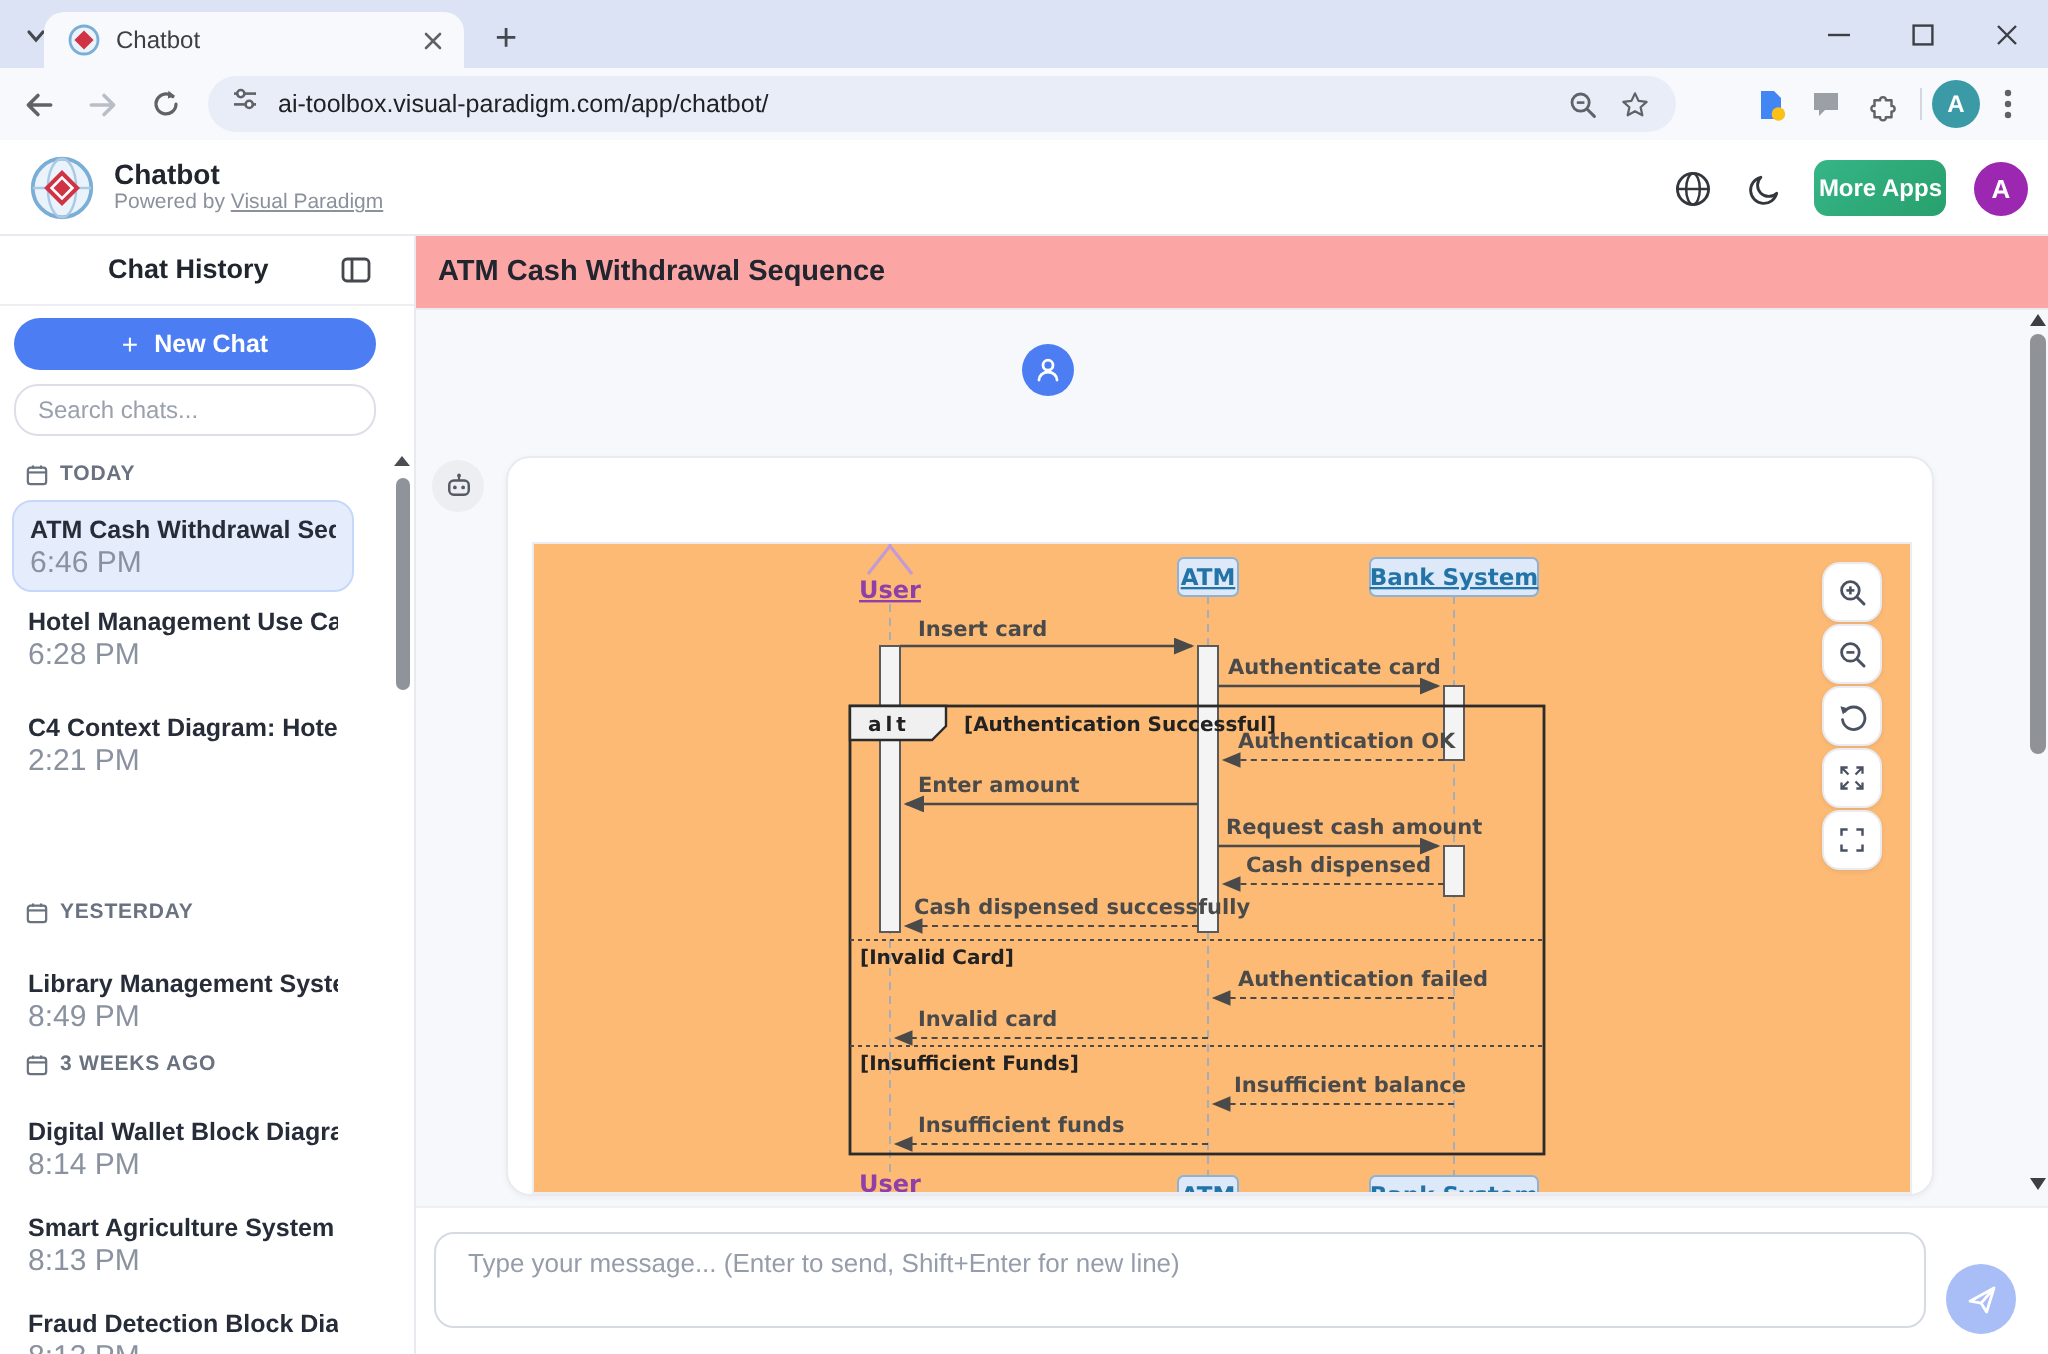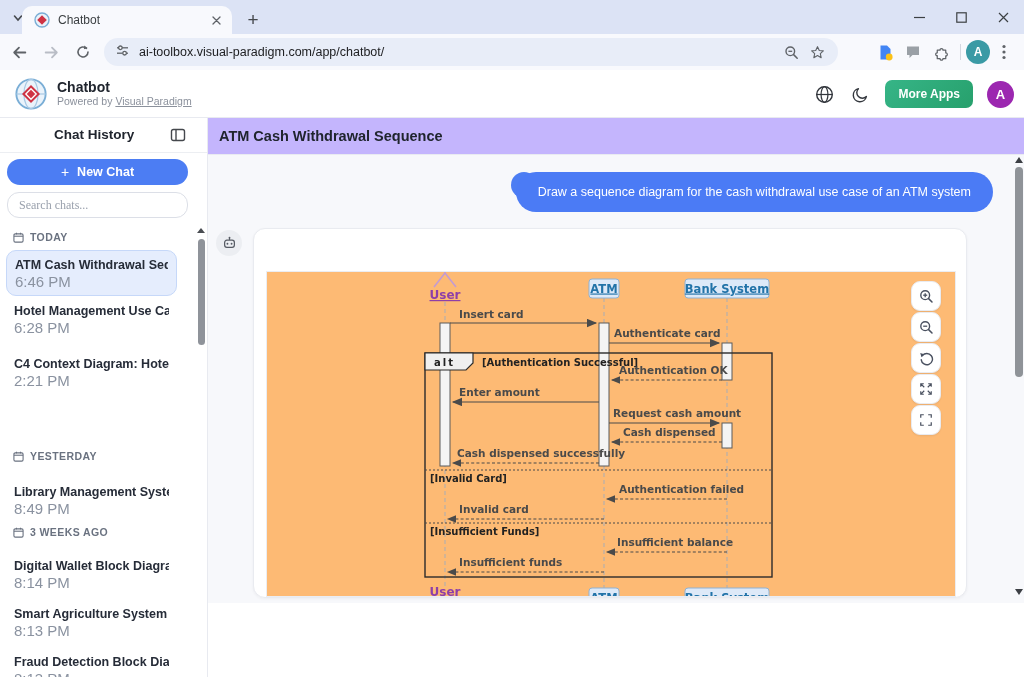"More Apps" .more-apps { padding: 7px 13px -> 7px 2px }
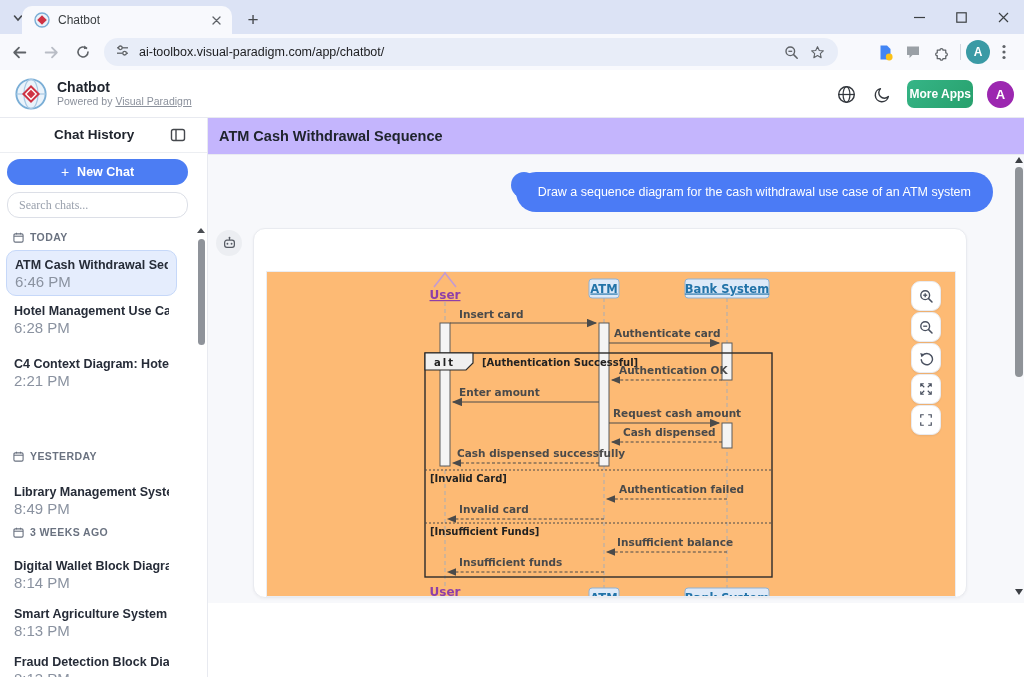"ATM Cash Withdrawal Sequence" .main-hdr { background: #c4b5fd -> #fca5a5 }
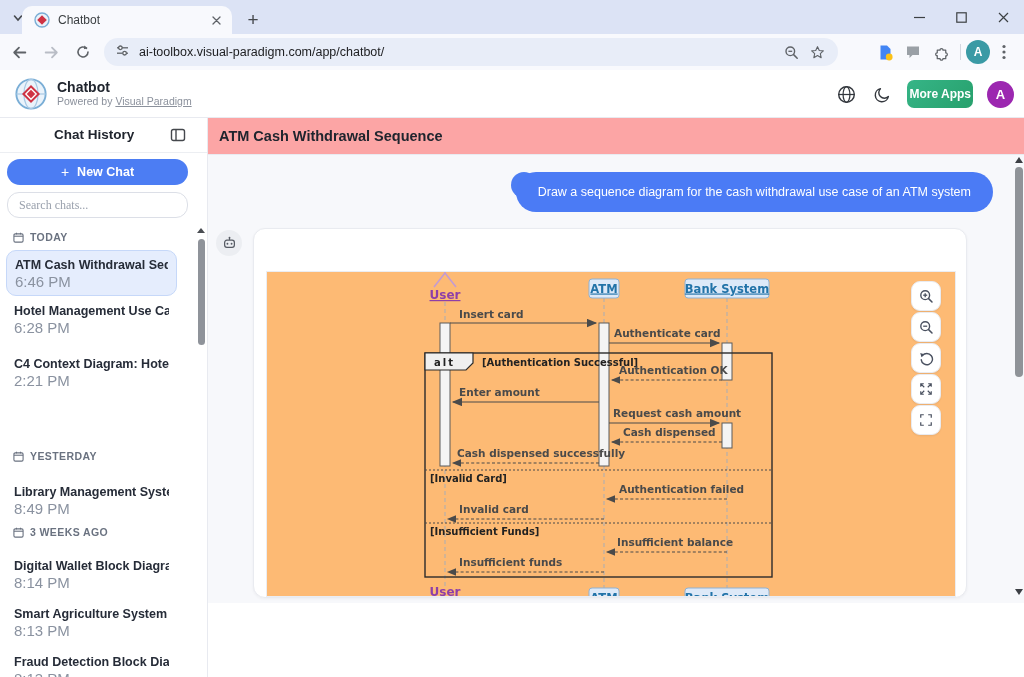"Draw a sequence diagram for" div.bubble { html: <div>Draw a sequence diagram for the cash withdrawal use case of an ATM system</div> -> none }
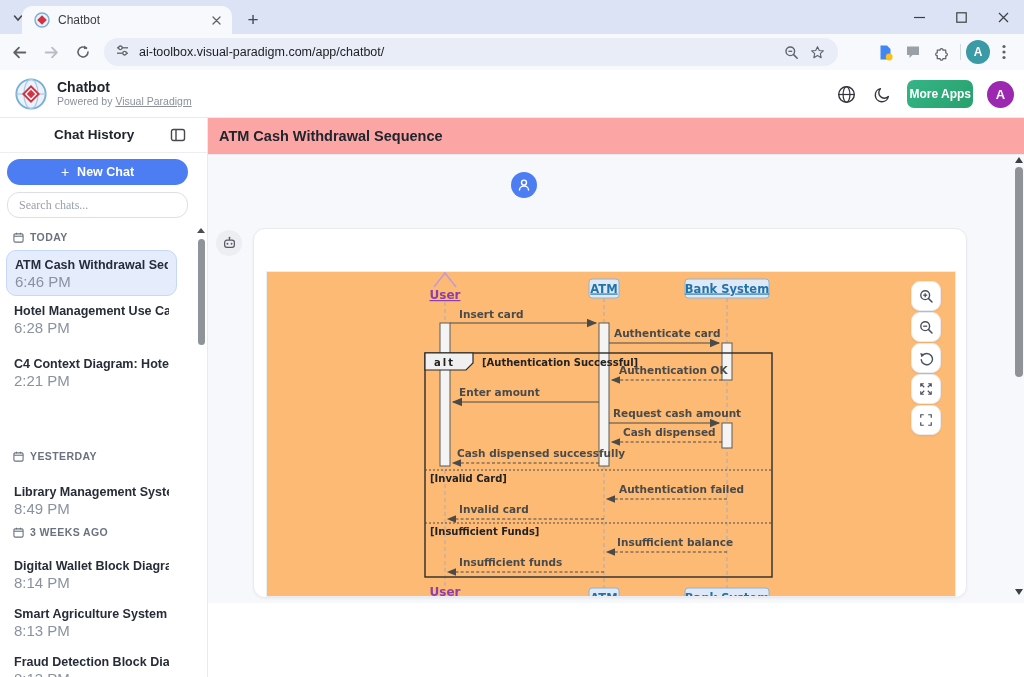"Search chats..." .sb-search { font-family: Liberation Serif, serif -> Liberation Sans, sans-serif }
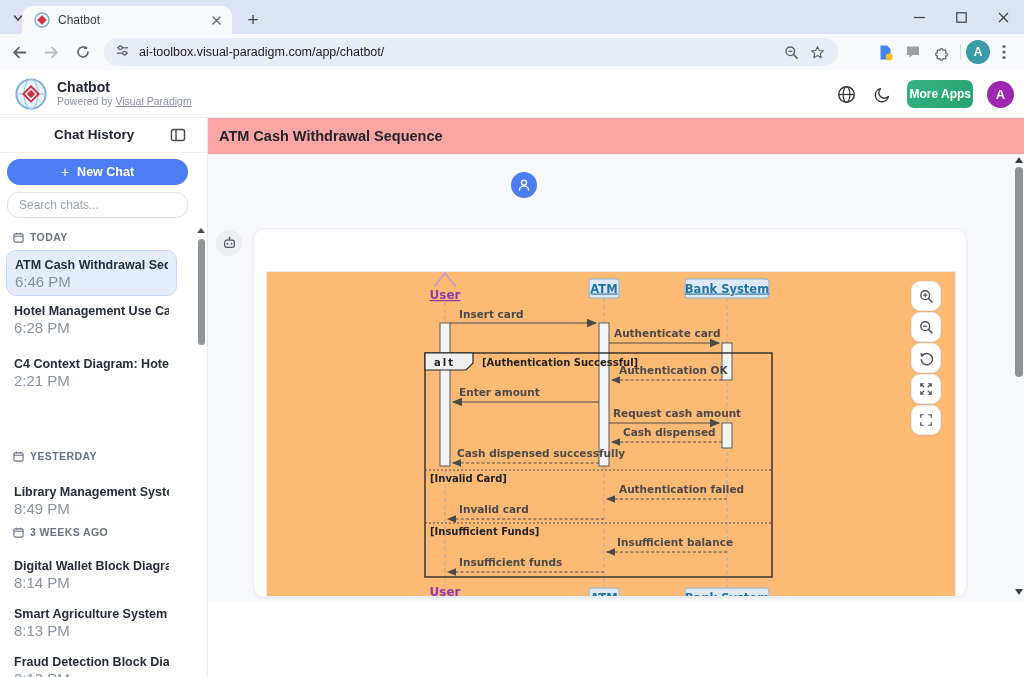"Type your message... (Enter to" div.composer { html: none -> <div> <input> <button> <svg> <path></path> </svg> </button> </div> }
